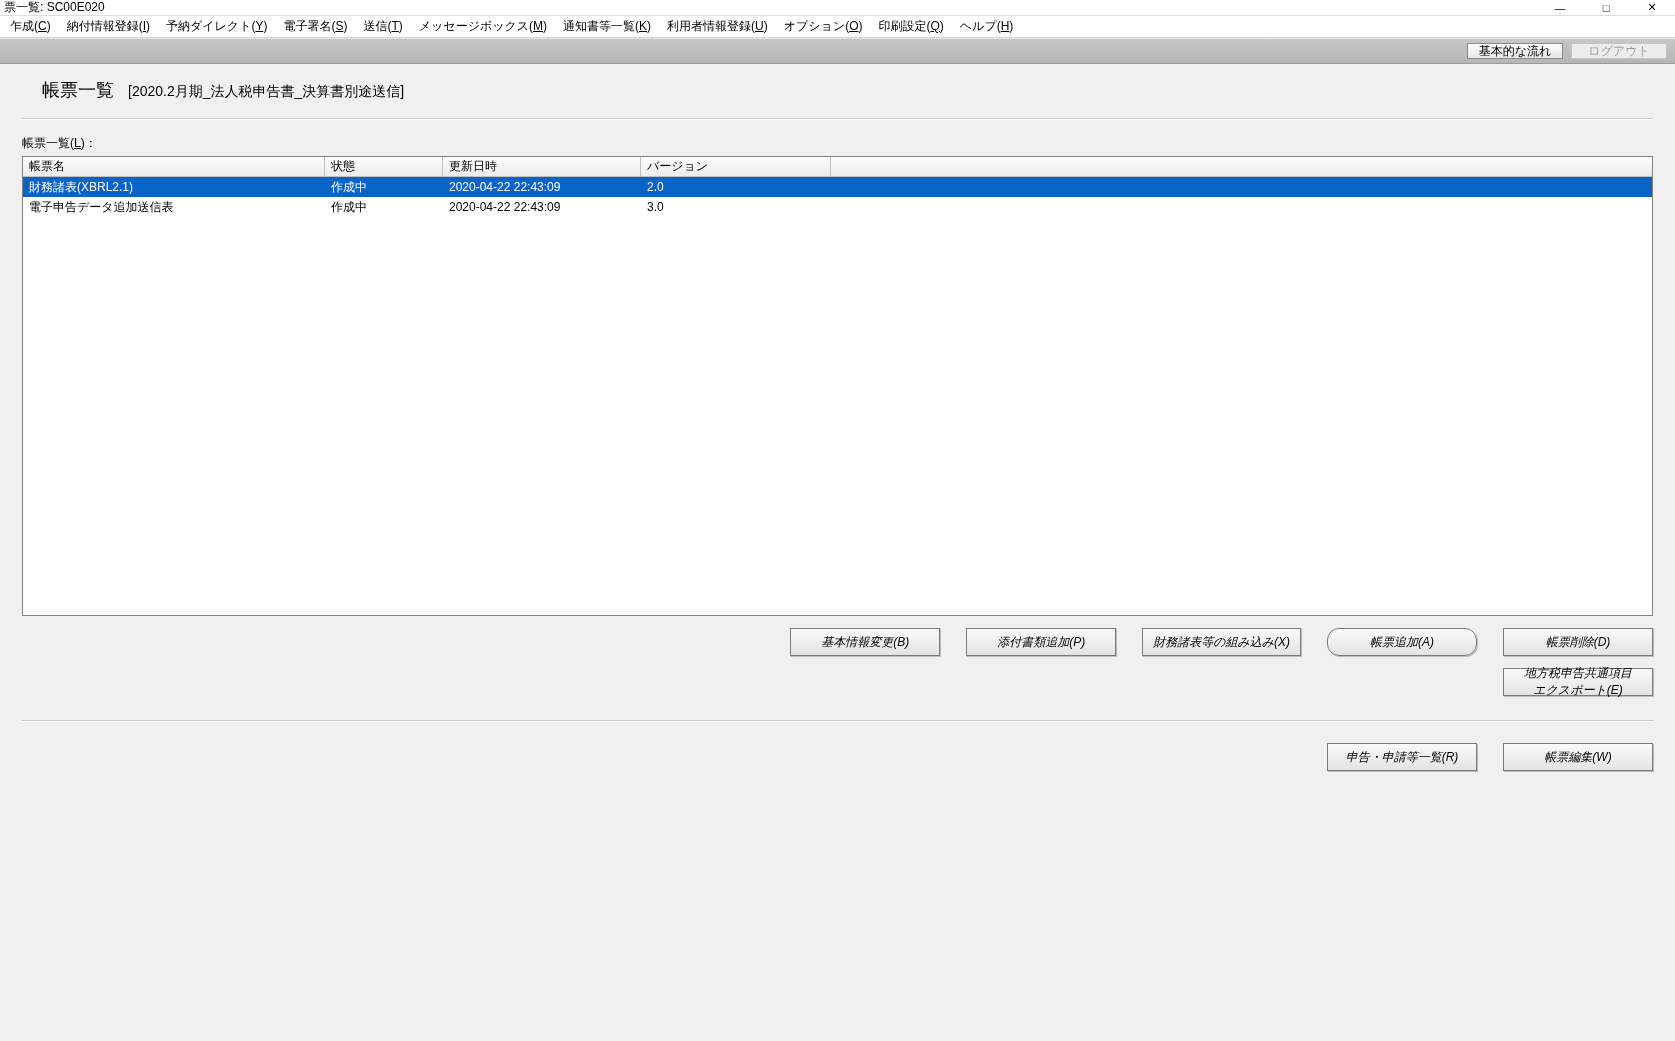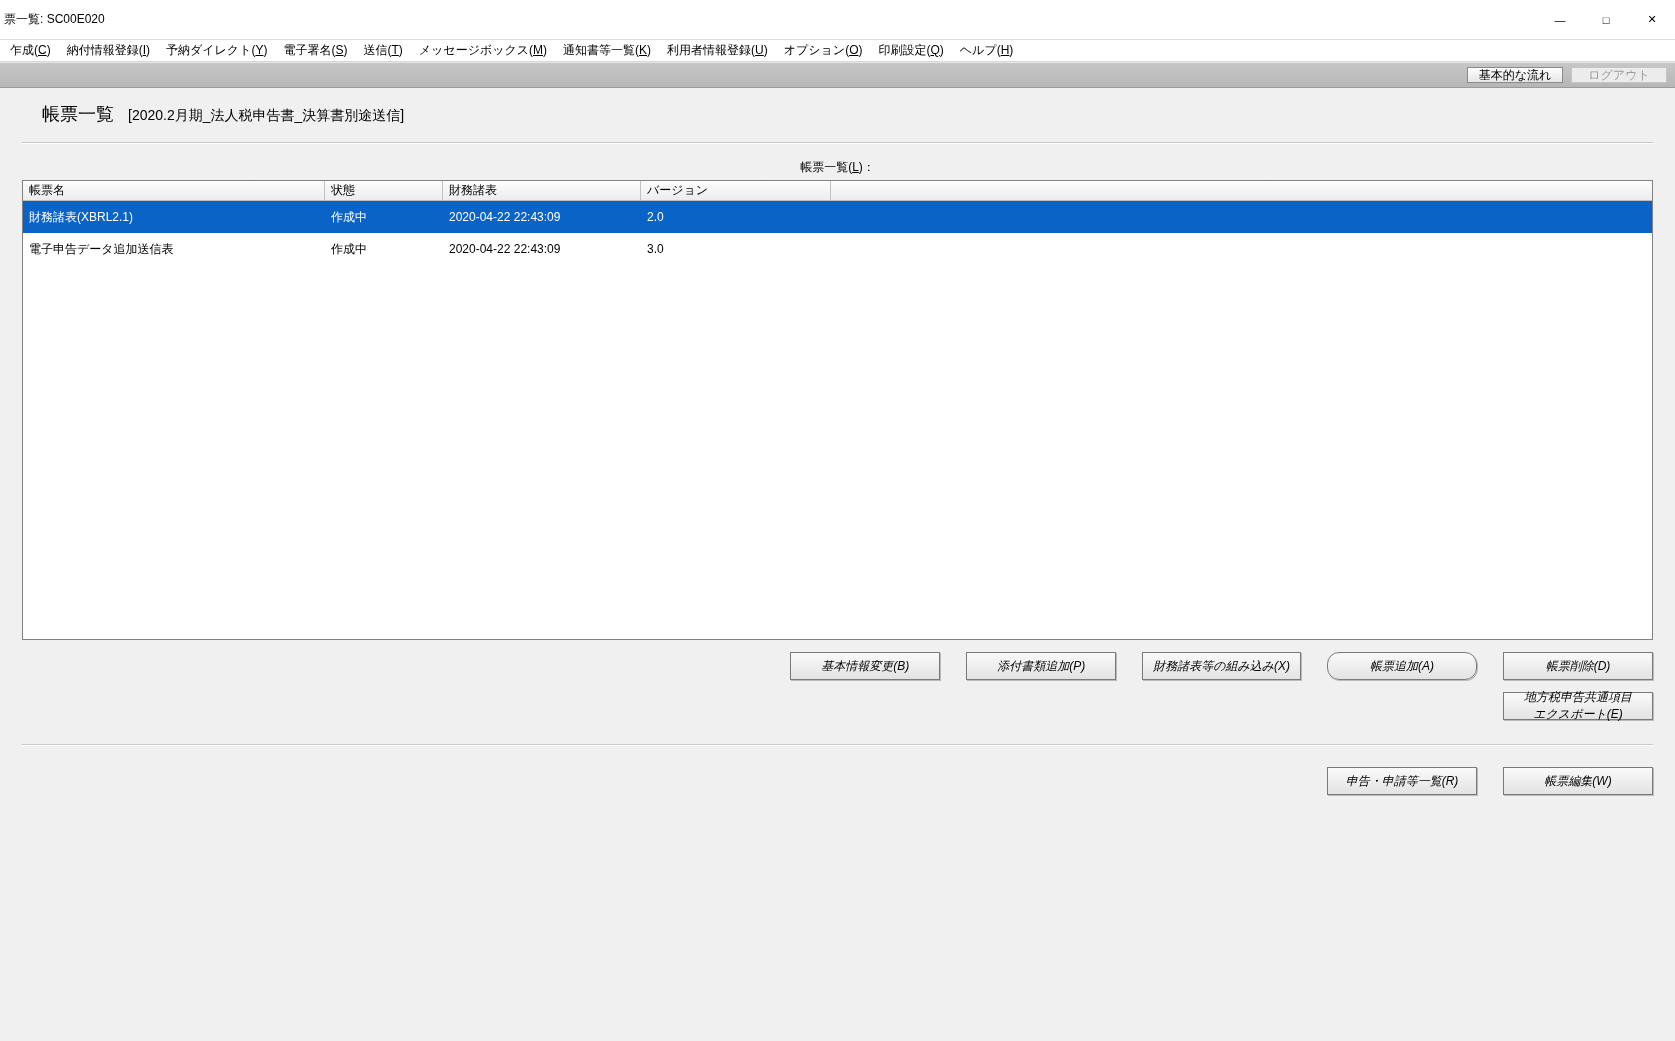"票一覧: SC00E020" .titlebar { height: 40px -> 16px }
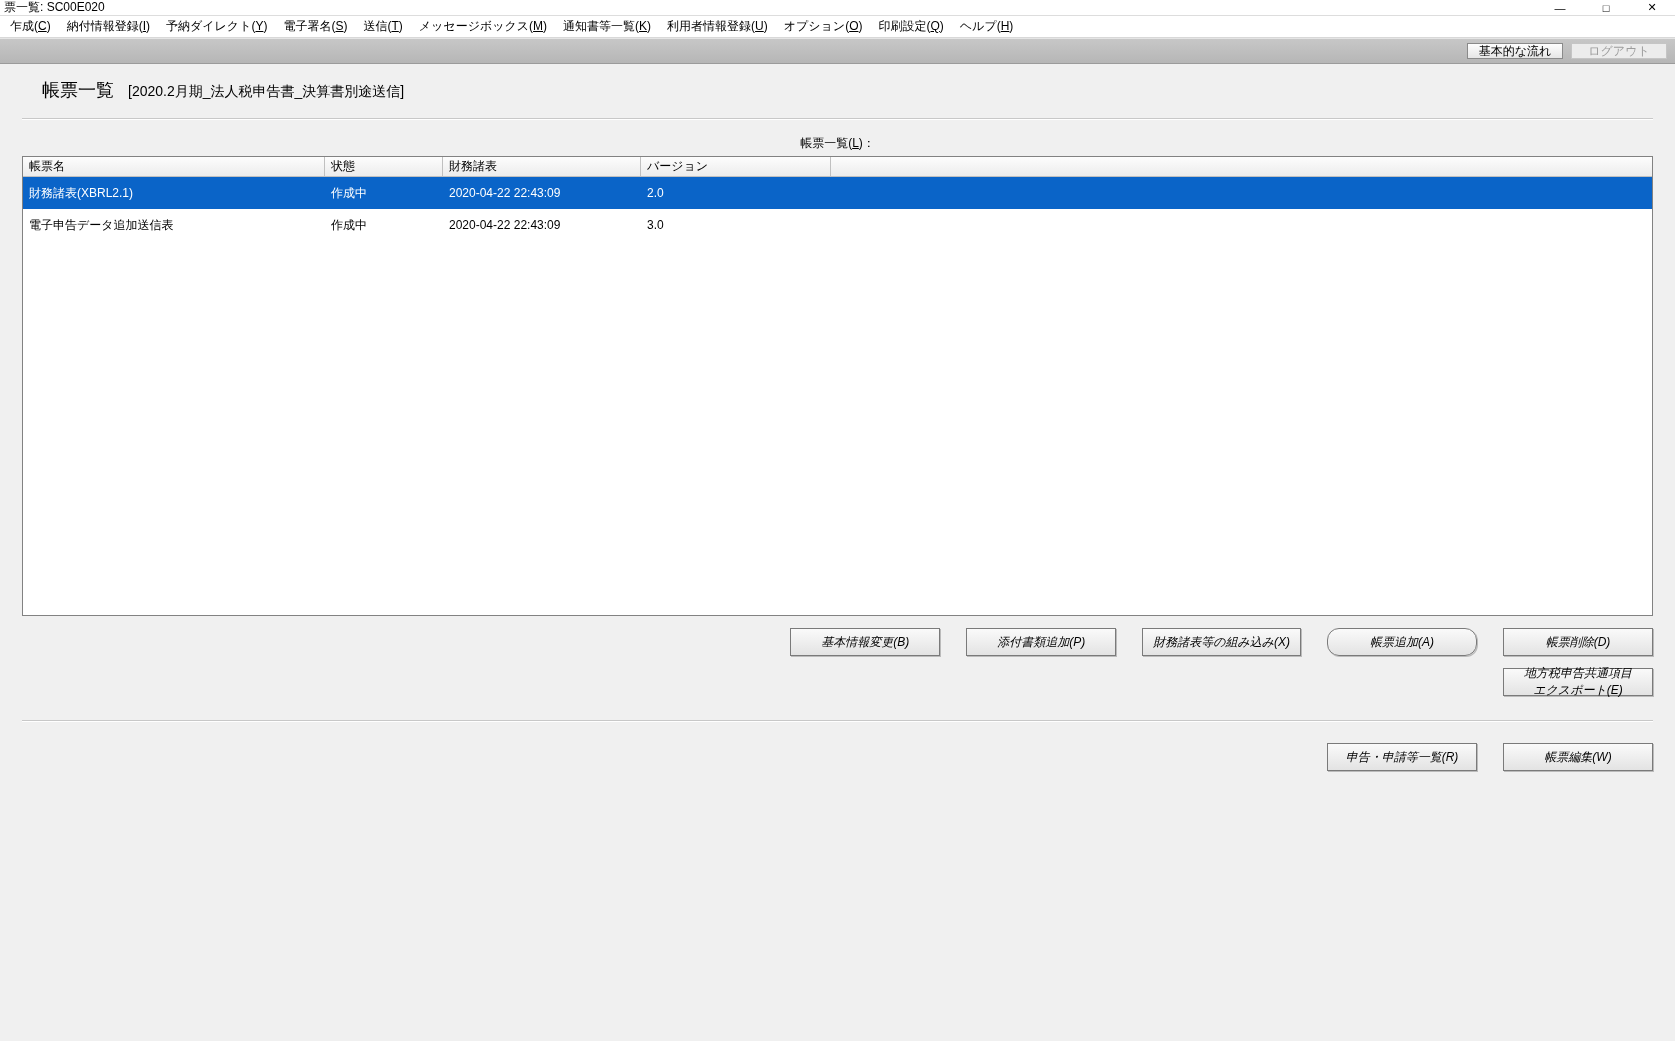"帳票一覧(L)：" .list-label { text-align: center -> none }
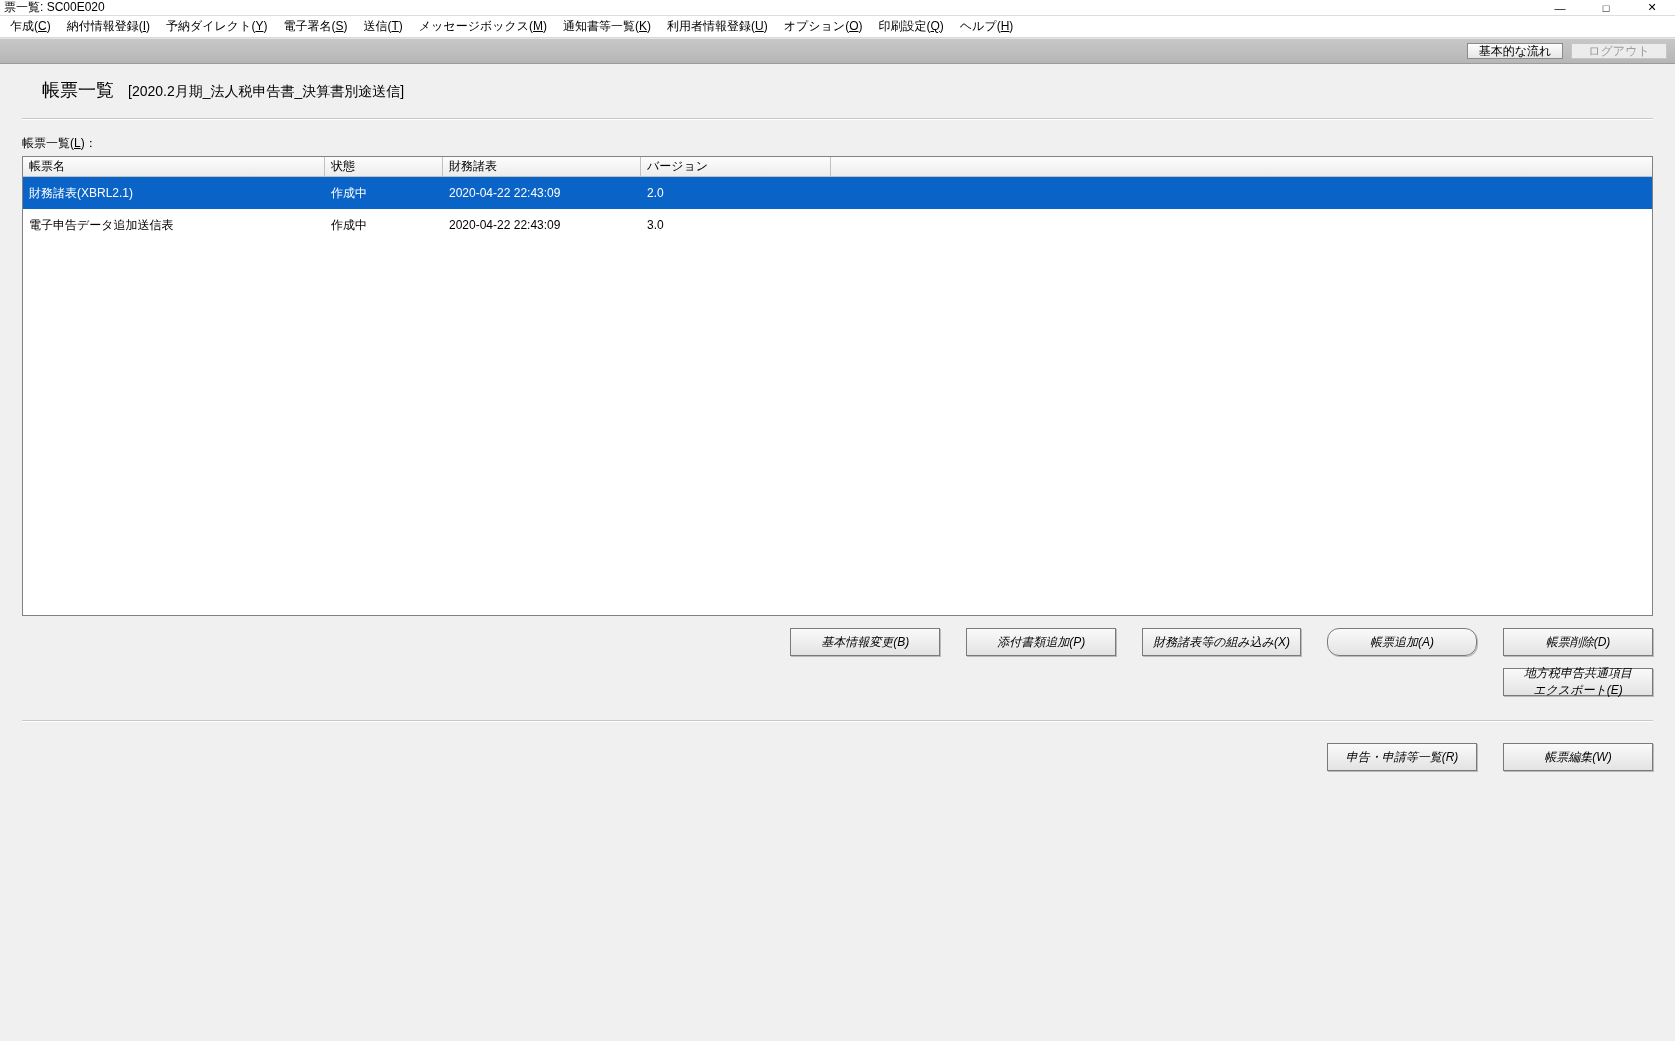"財務諸表" div.gh-cell { text: 財務諸表 -> 更新日時 }
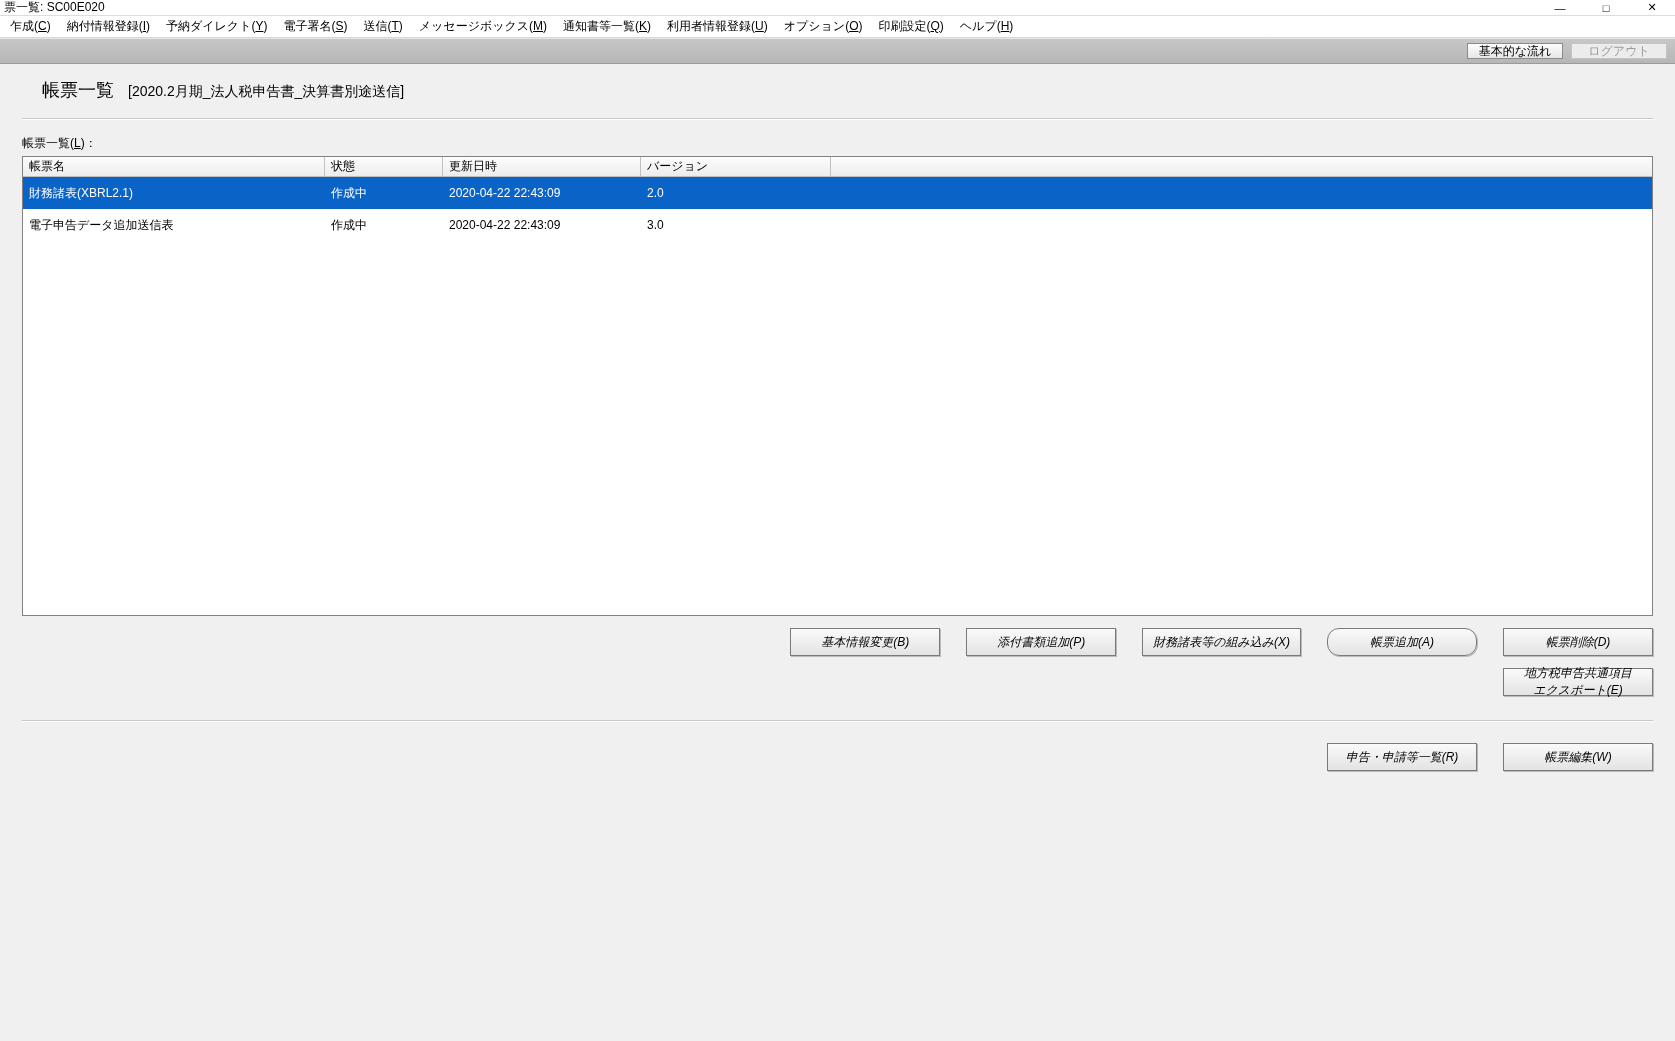"財務諸表(XBRL2.1)" .grid-row { height: 32px -> 20px }
